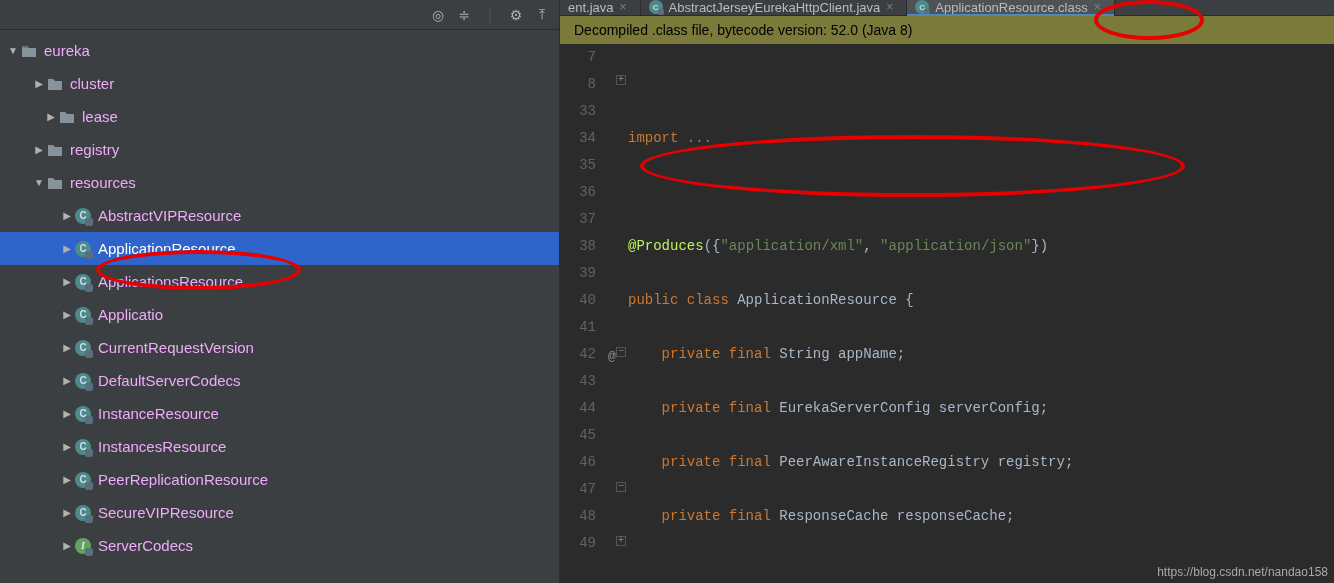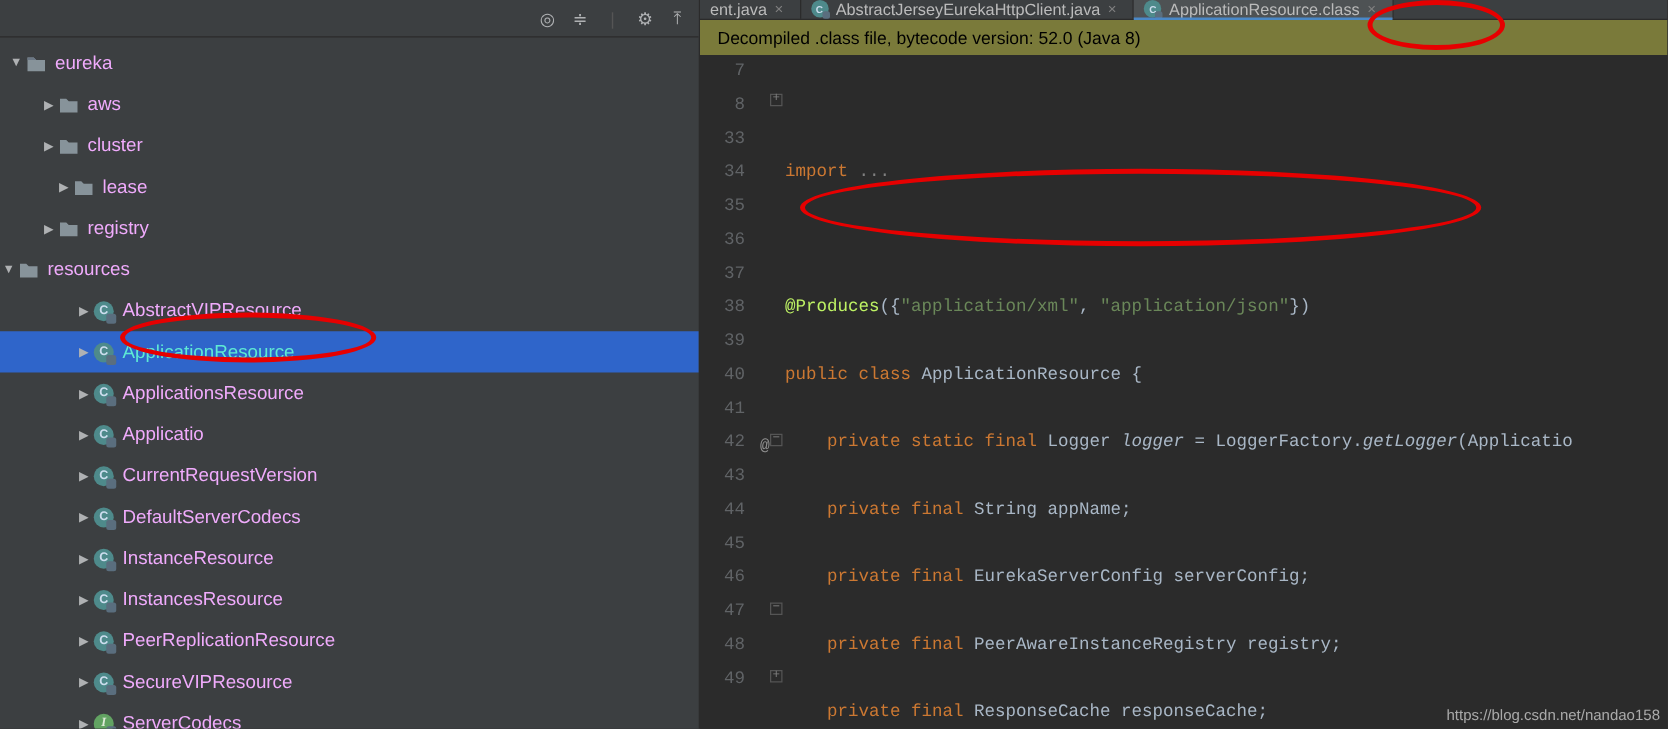"aws" div.tree-row { html: <div> <span></span> <span> <svg> <path></path> </svg> </span> <span>aws</span> </div> -> none }
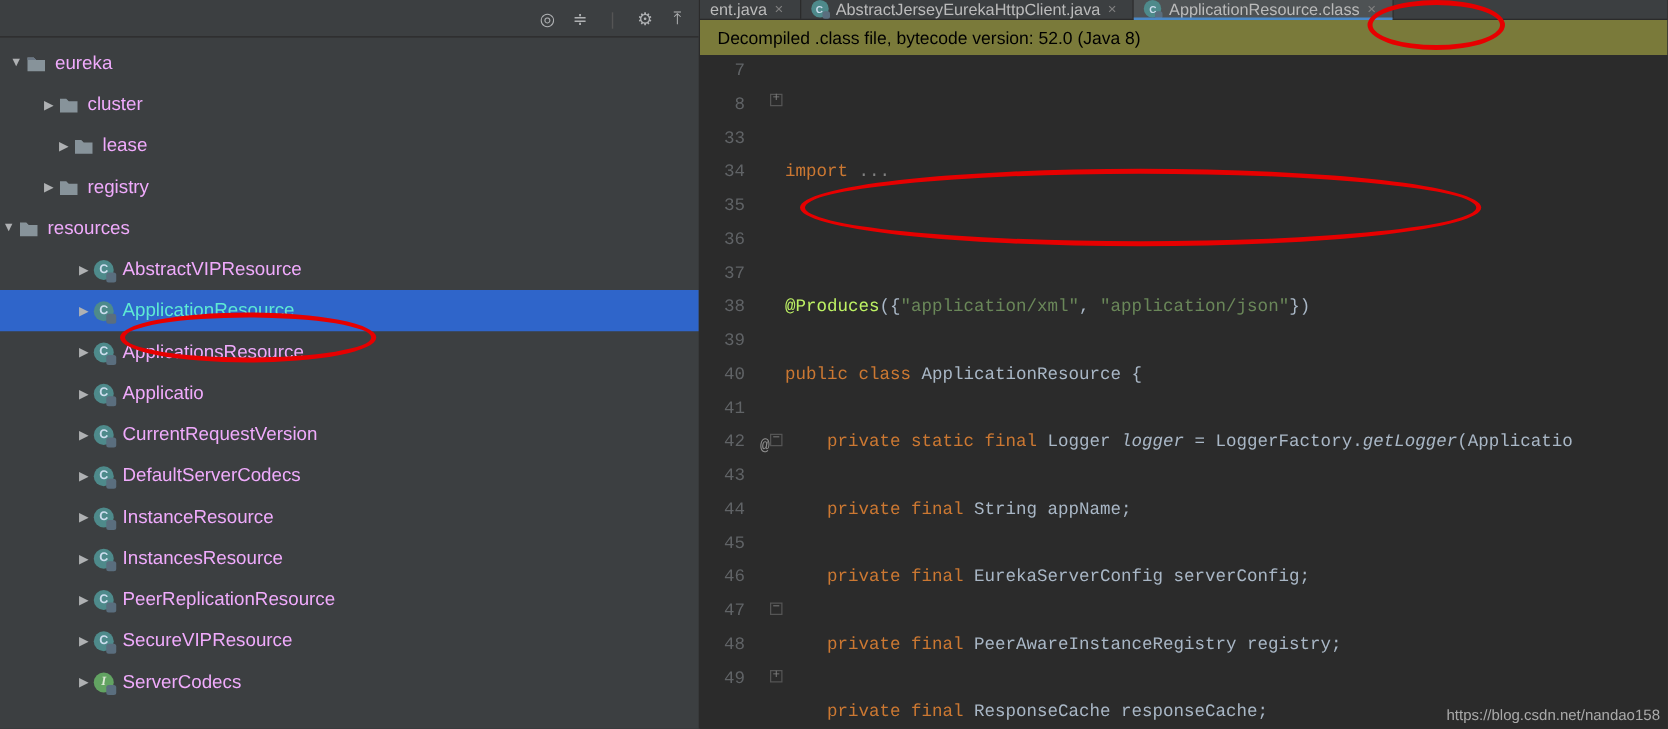"resources" div.tree-row { padding-left: none -> 32px }
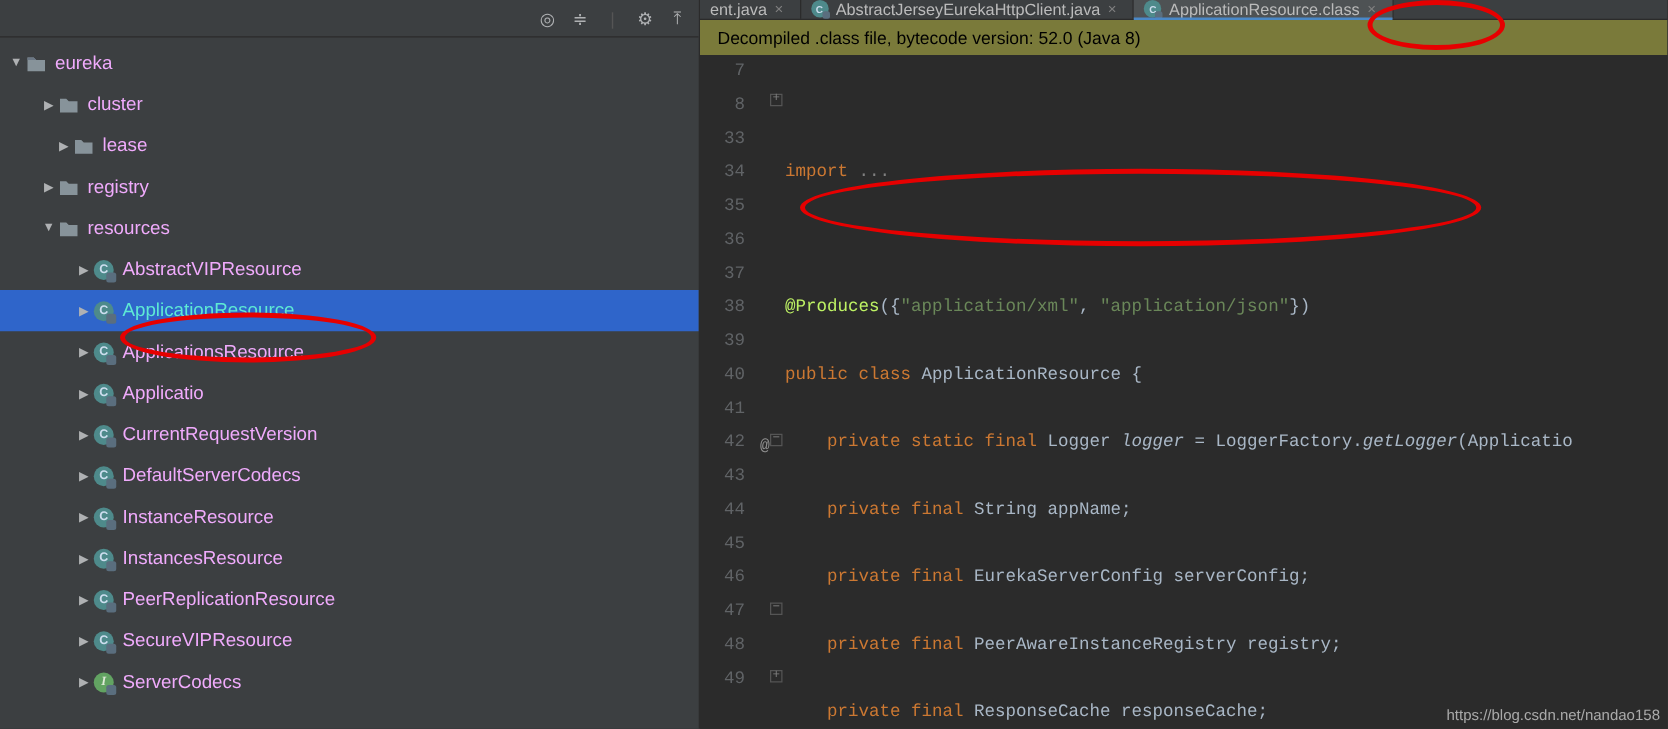"ApplicationResource" span.tree-label { color: #5eead4 -> #ffffff }
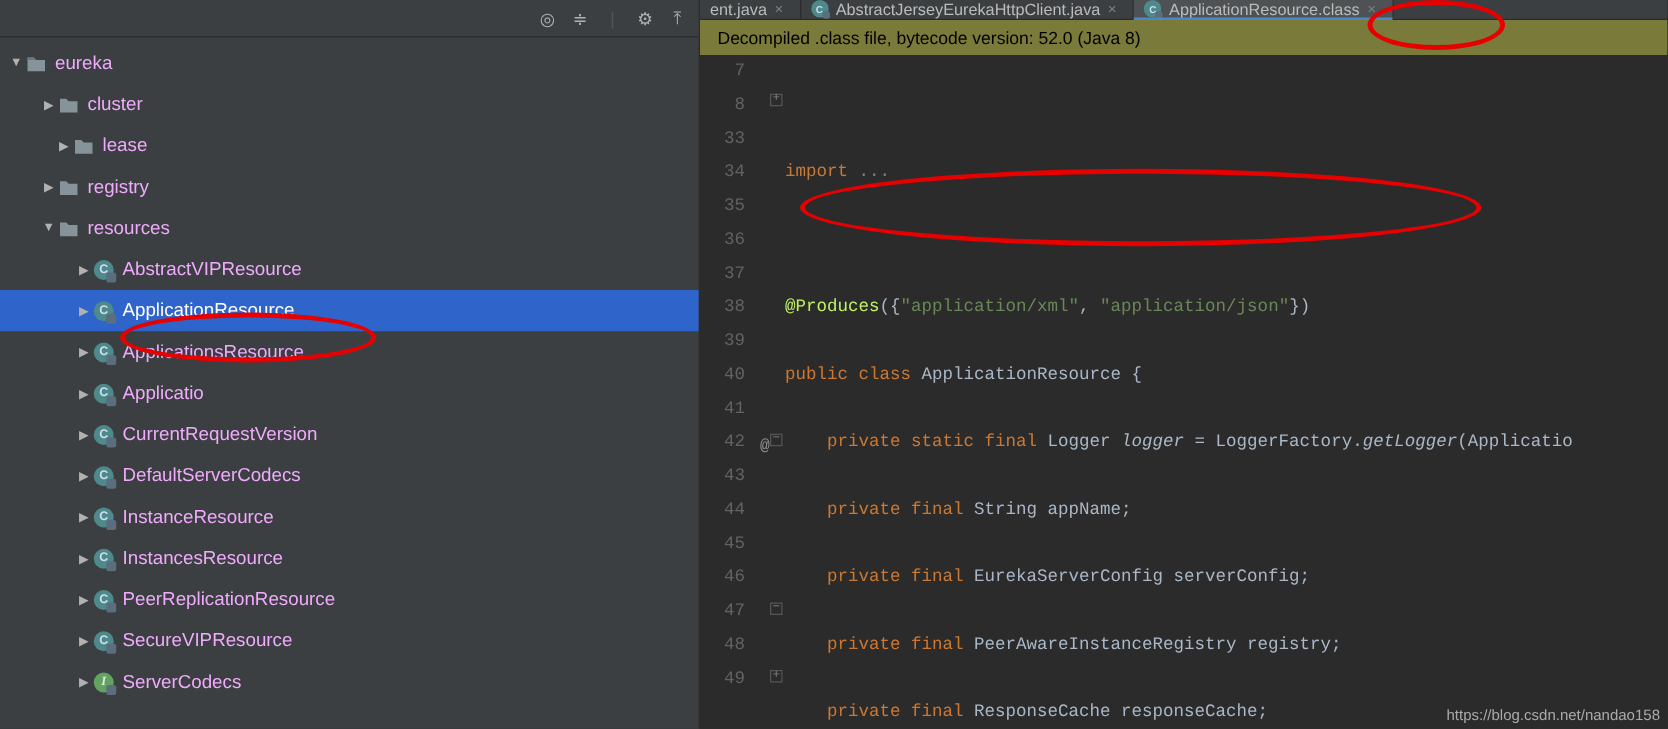"private static final Logger logger" div.cline { html: <div><span> private static final </span><span>Logger </span><span>logger</span><span> = LoggerFactory.</span><span>getLogger</span><span>(Applicatio</span></div> -> none }
